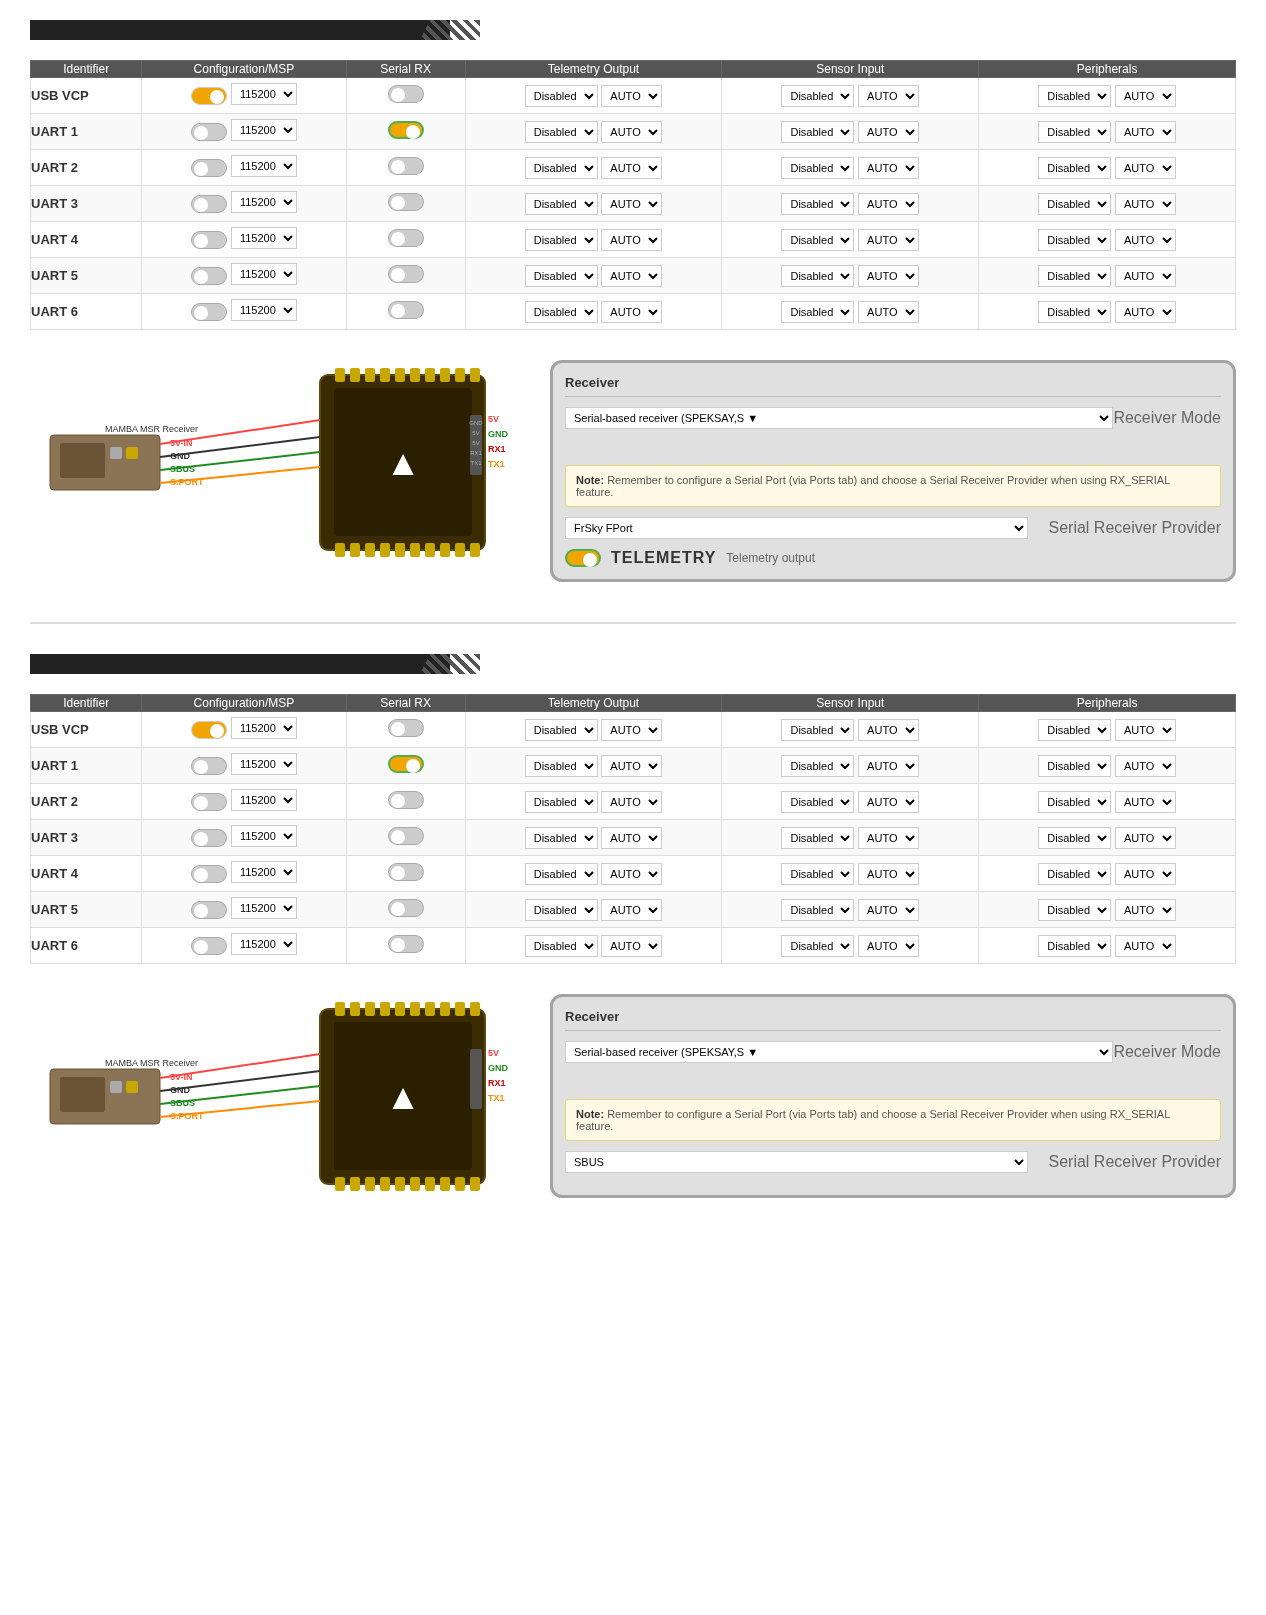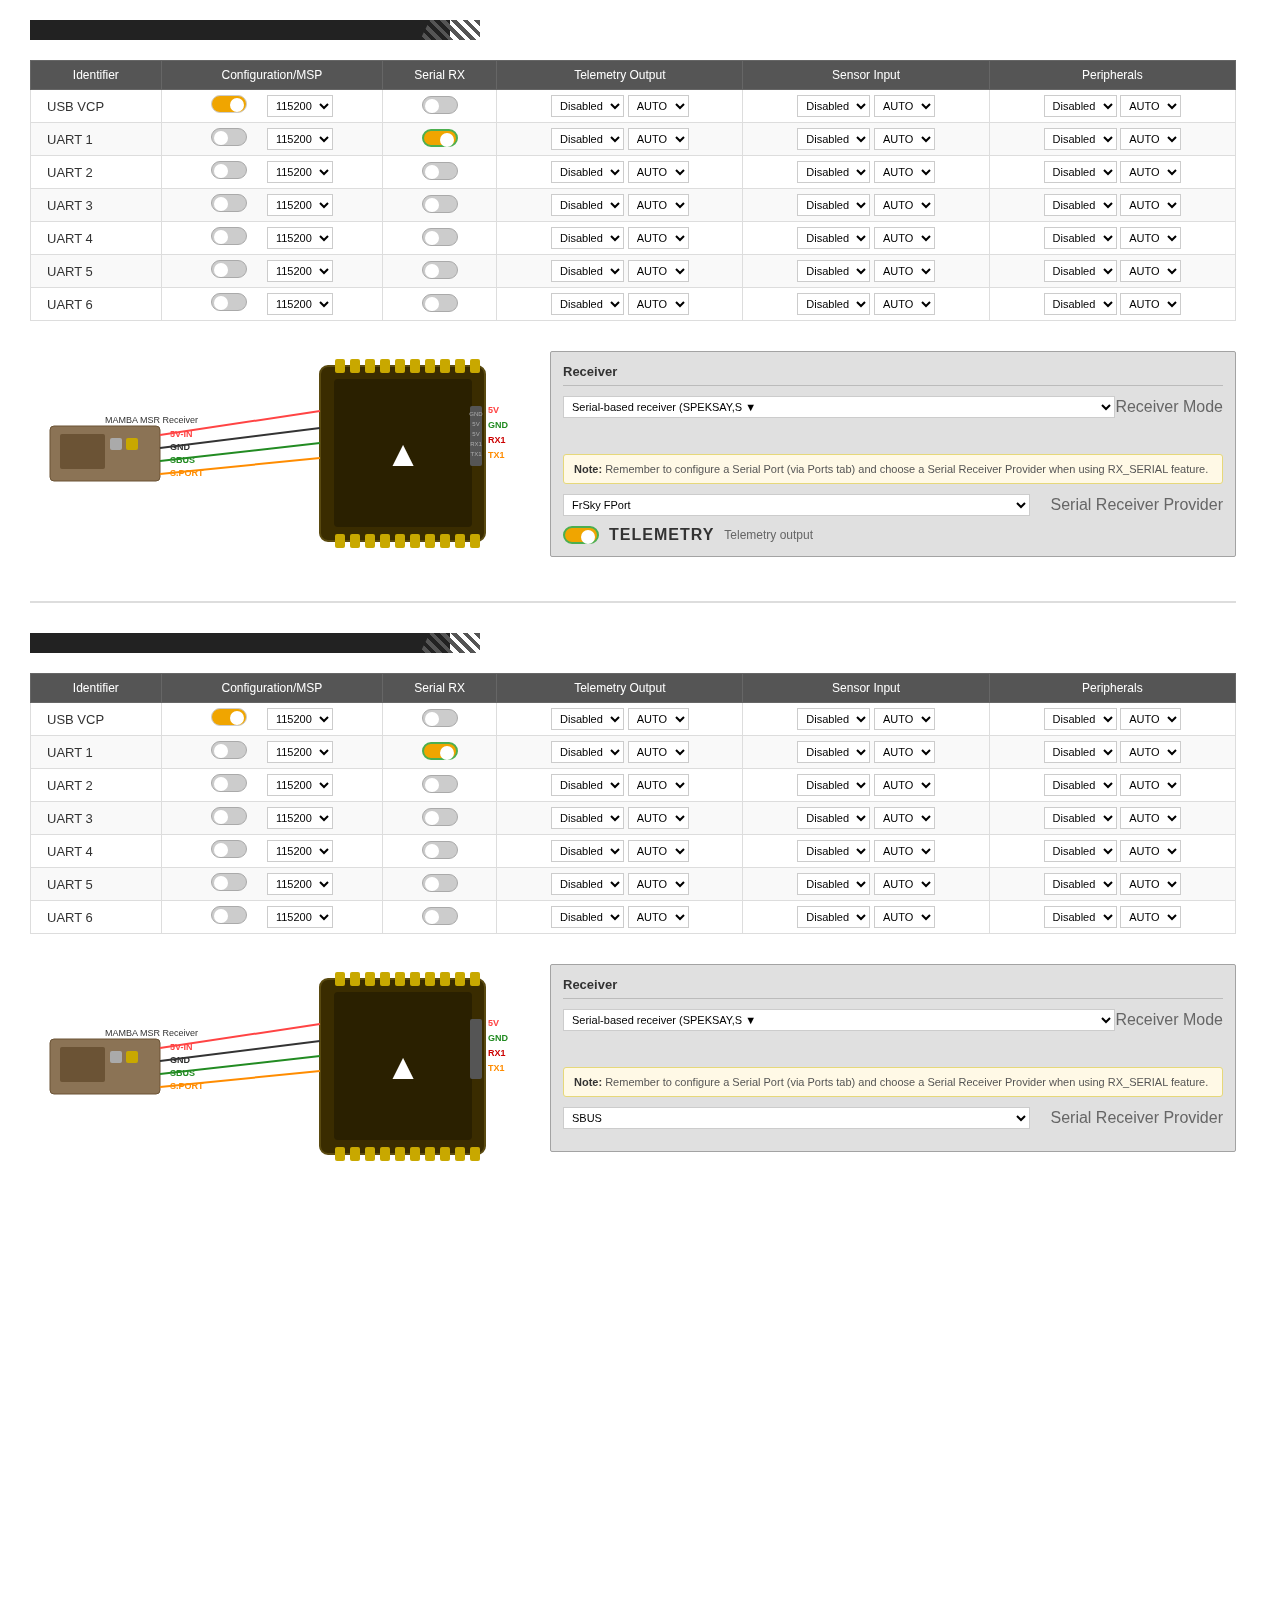"Identifier" .ports-table th { padding: 7px 10px -> 1px 10px }
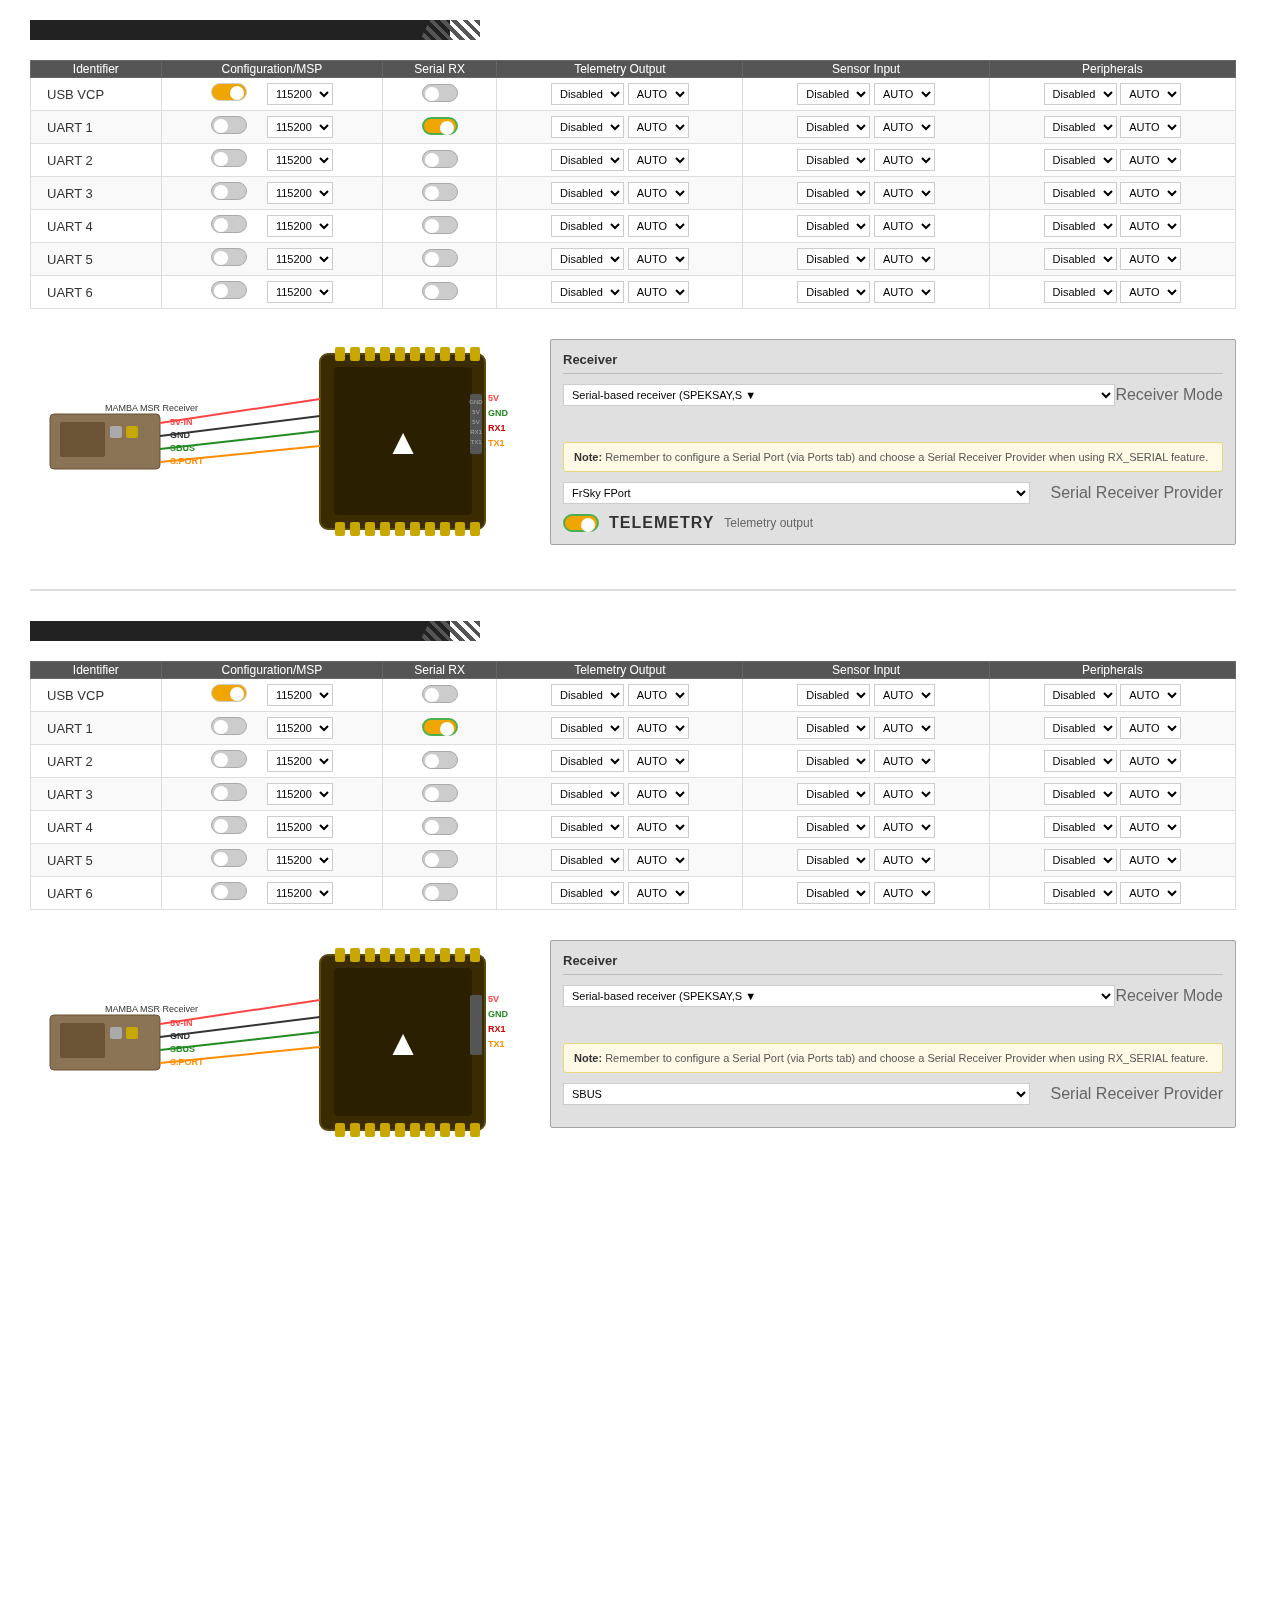"USB VCP" .ports-table td:first-child { font-weight: normal -> bold; padding-left: 16px -> 0 }
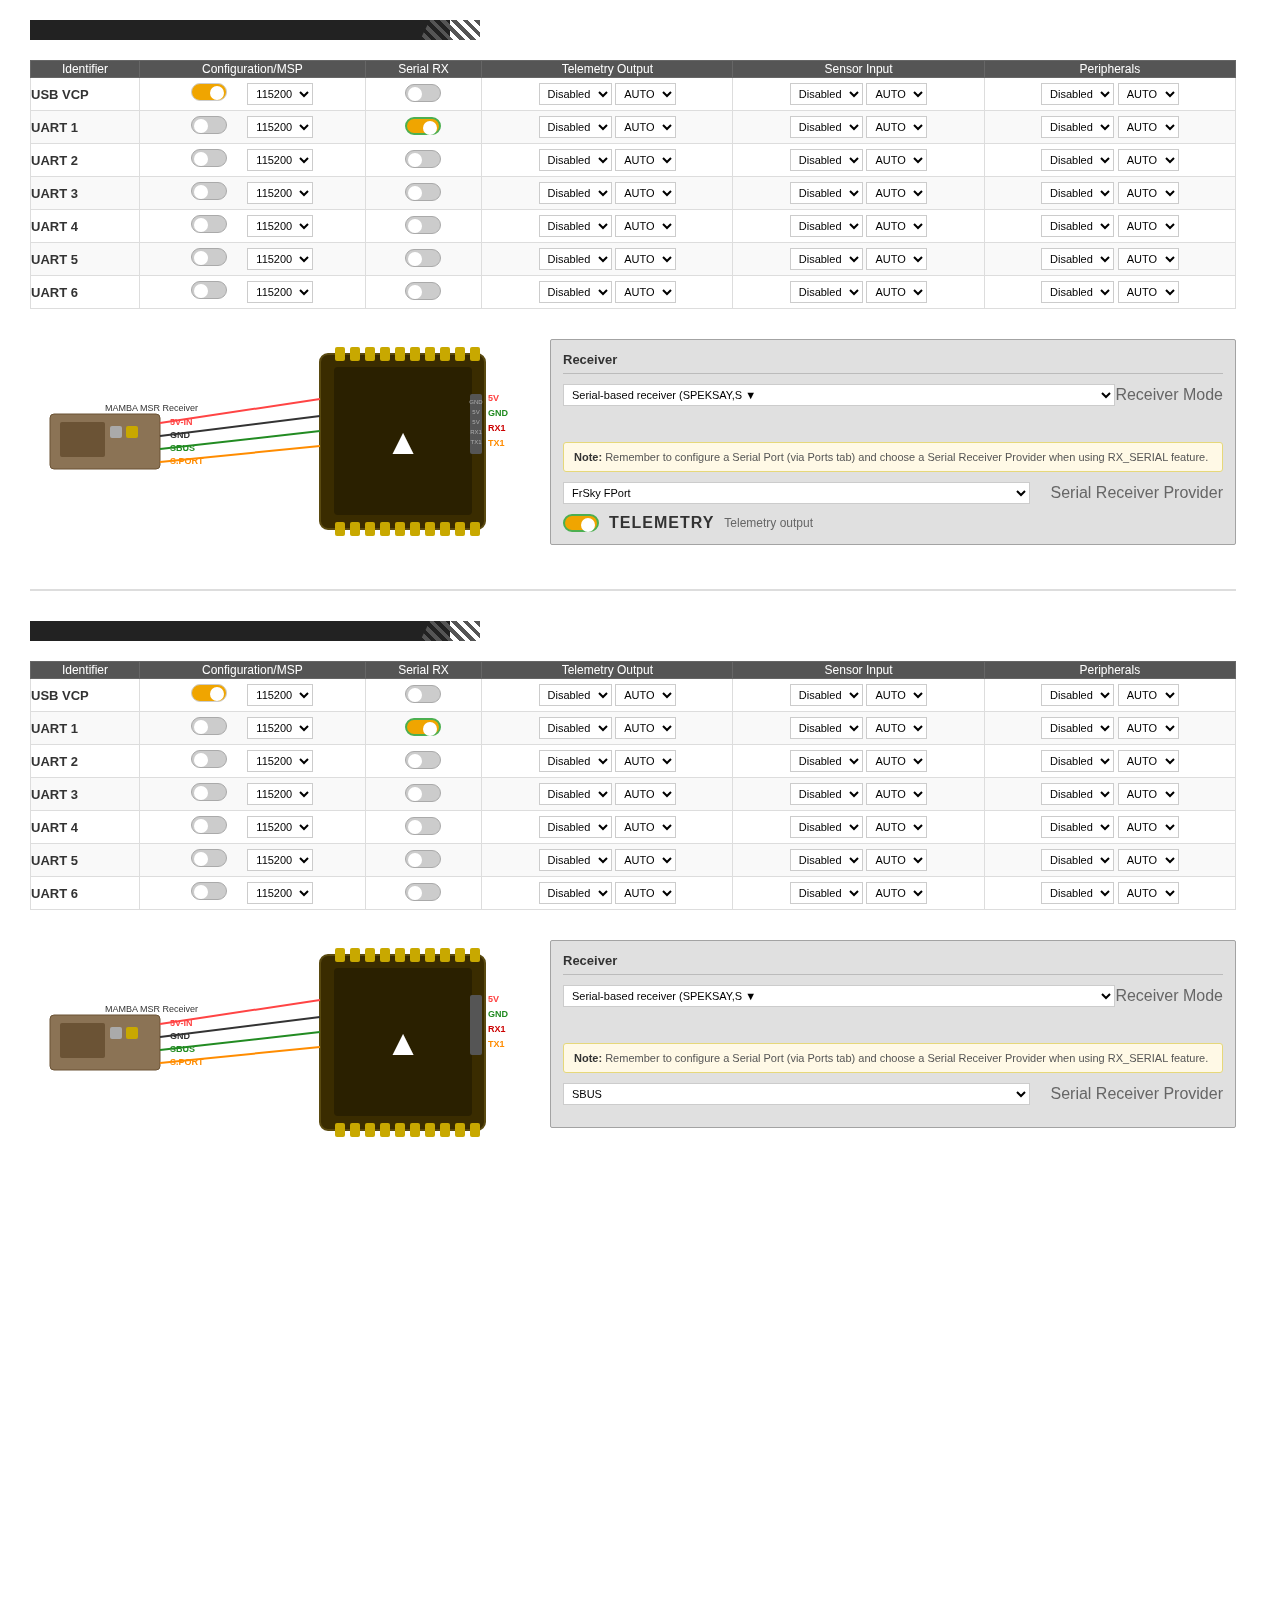"115200" .toggle-wrap { align-items: flex-start -> flex-end; gap: 20px -> 4px }
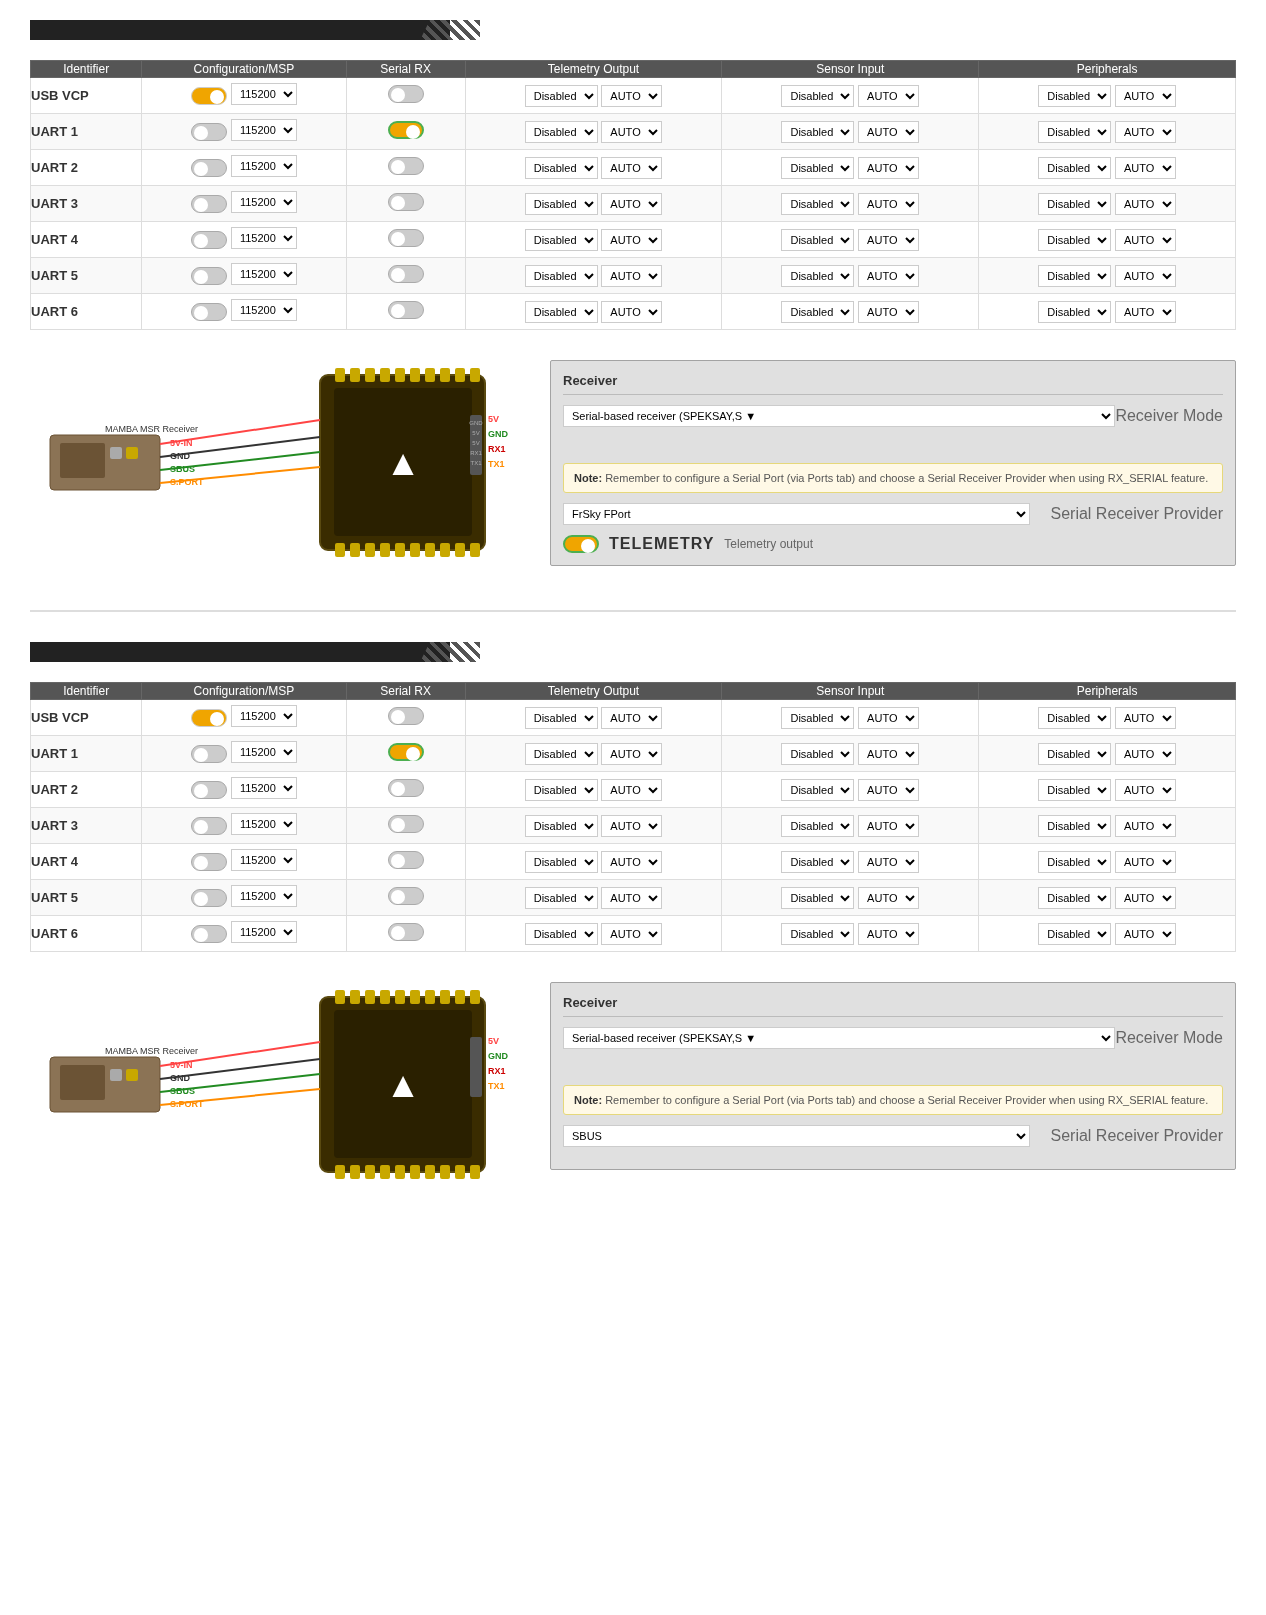"Receiver" .receiver-panel { border: 1px solid #a3a3a3 -> 3px solid #a3a3a3; border-radius: 2px -> 12px }
